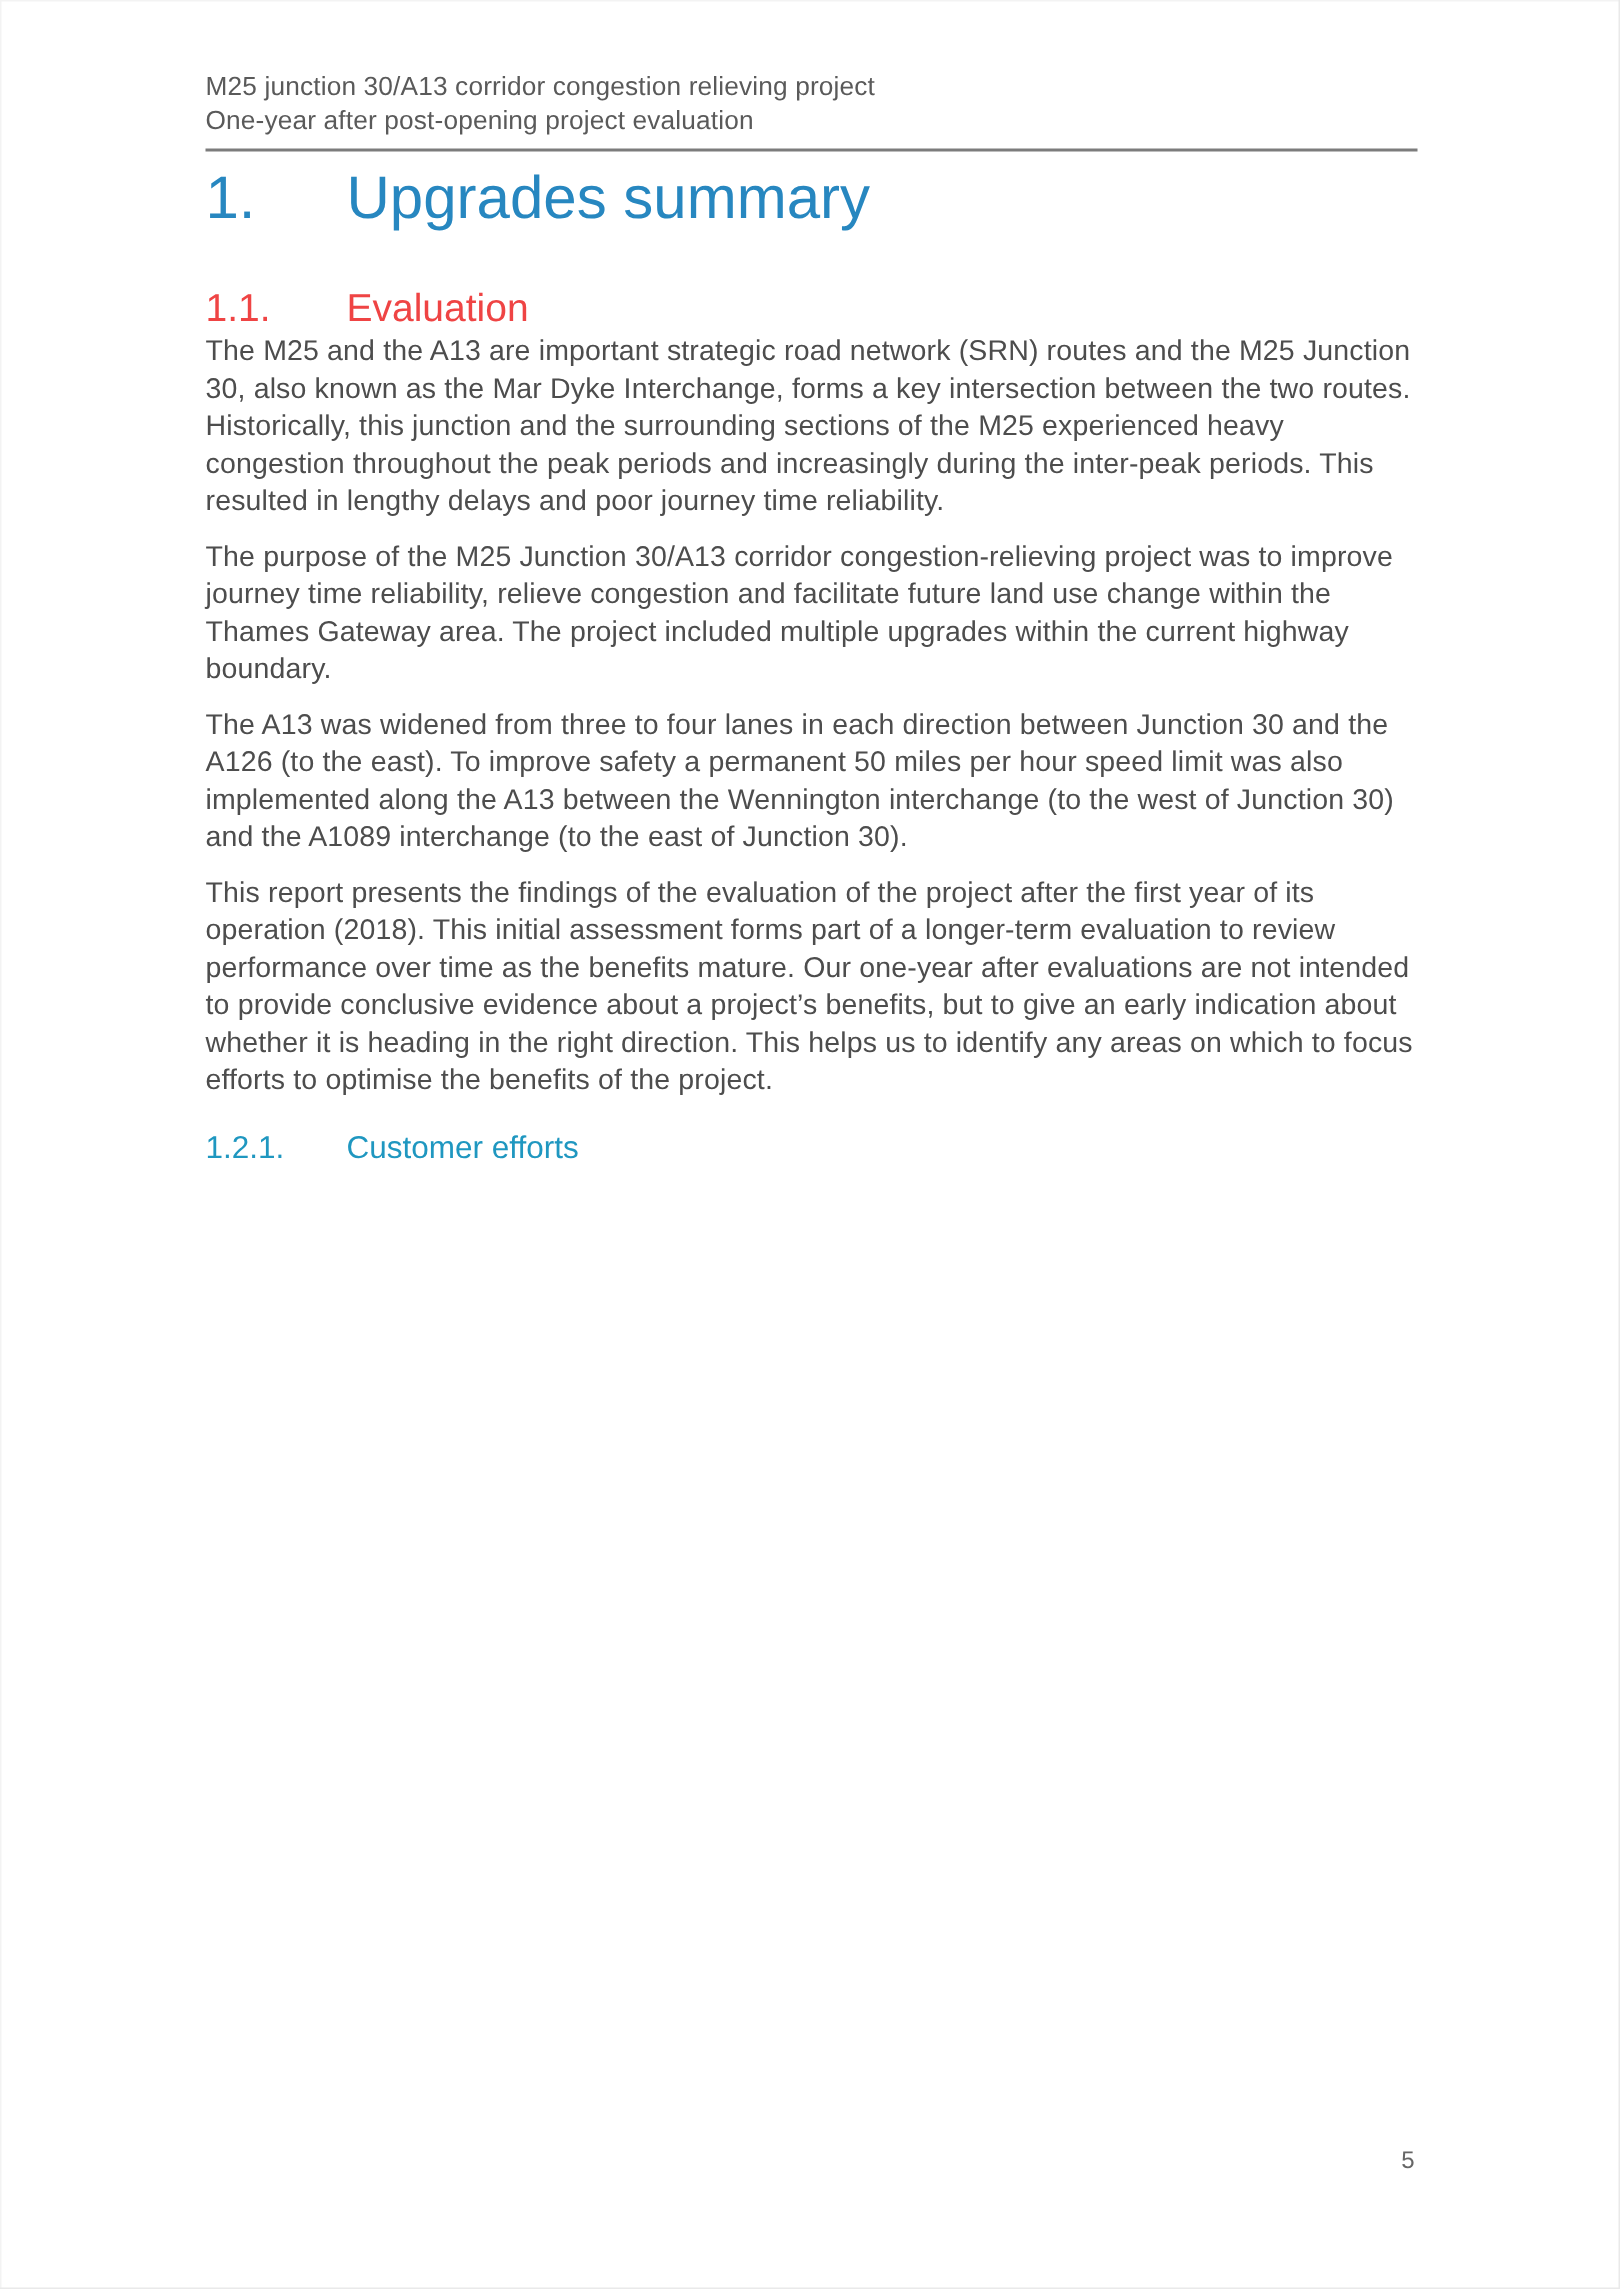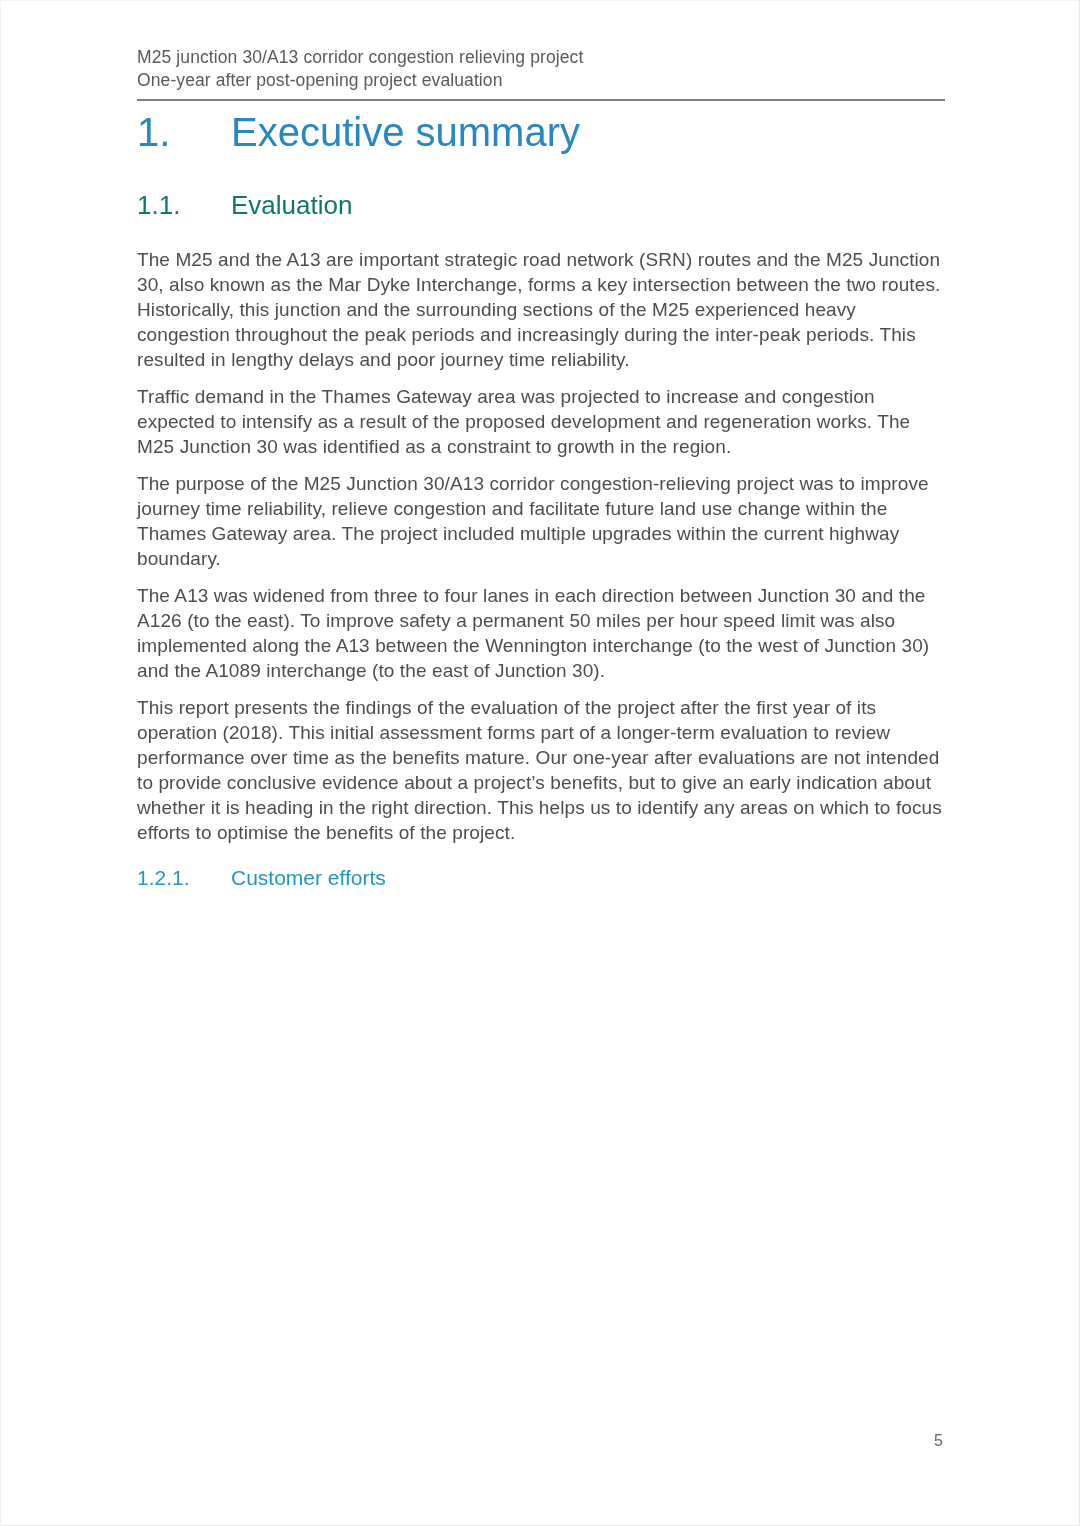"Executive summary" span { text: Executive -> Upgrades }
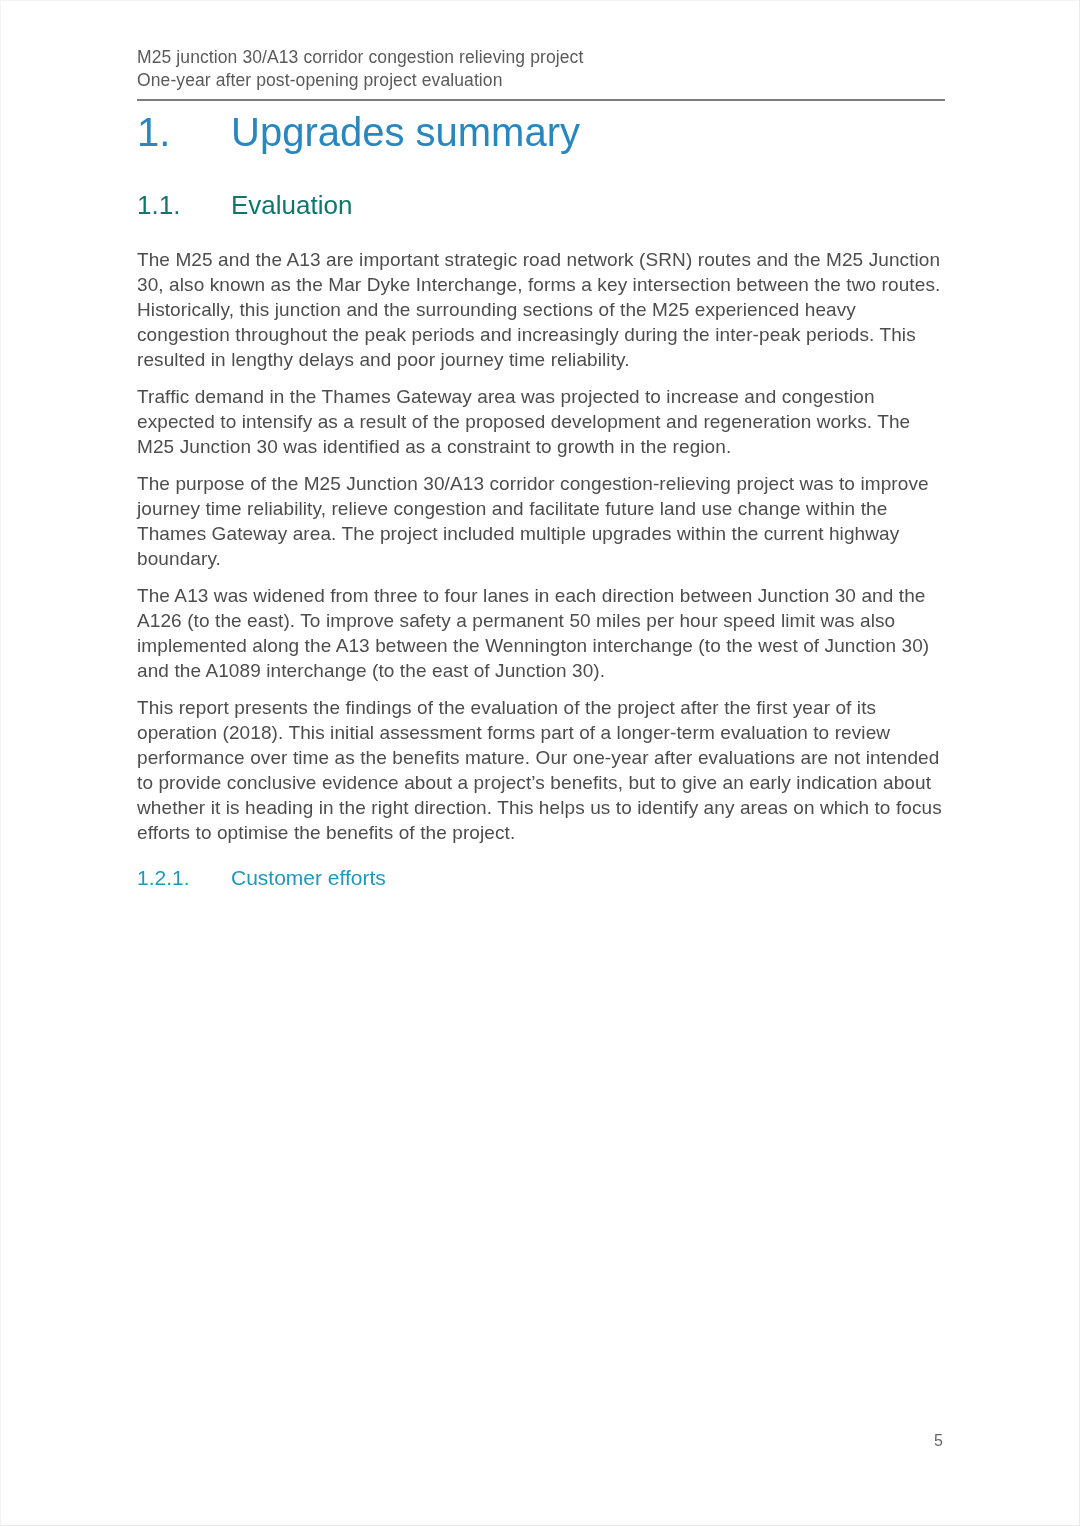"1.1." h2.doc-h2 { color: #0f766e -> #ef4444 }
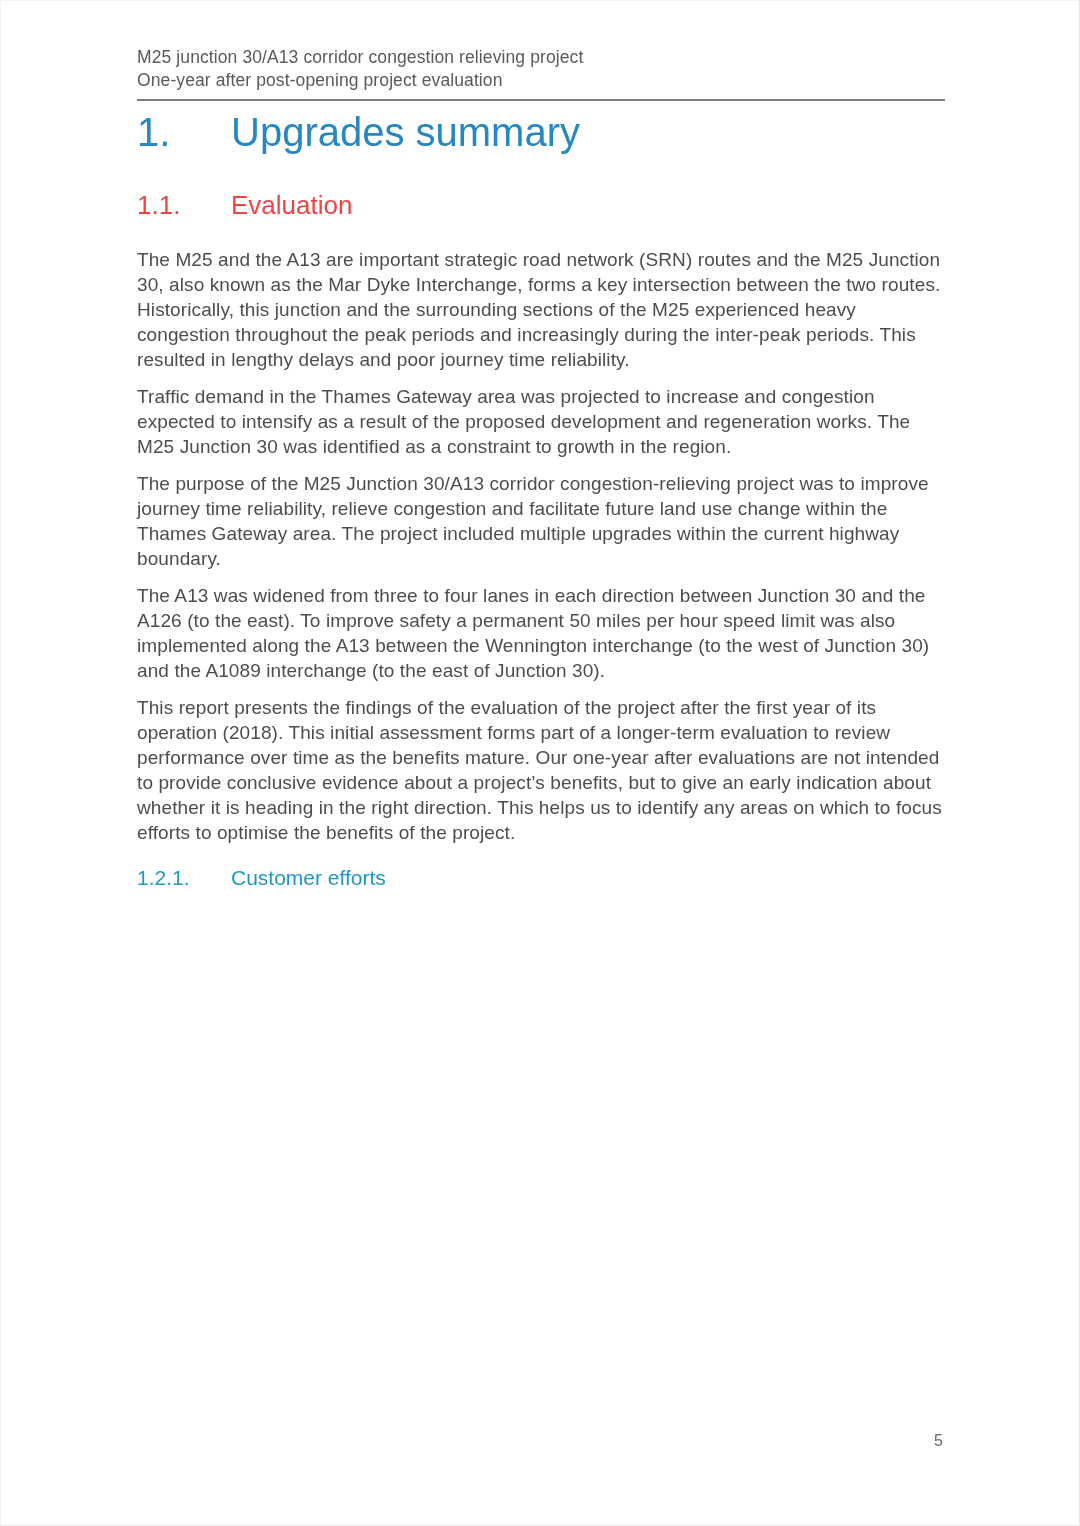"The M25 and the A13" p.first-after-heading { margin-top: 26px -> 1px }
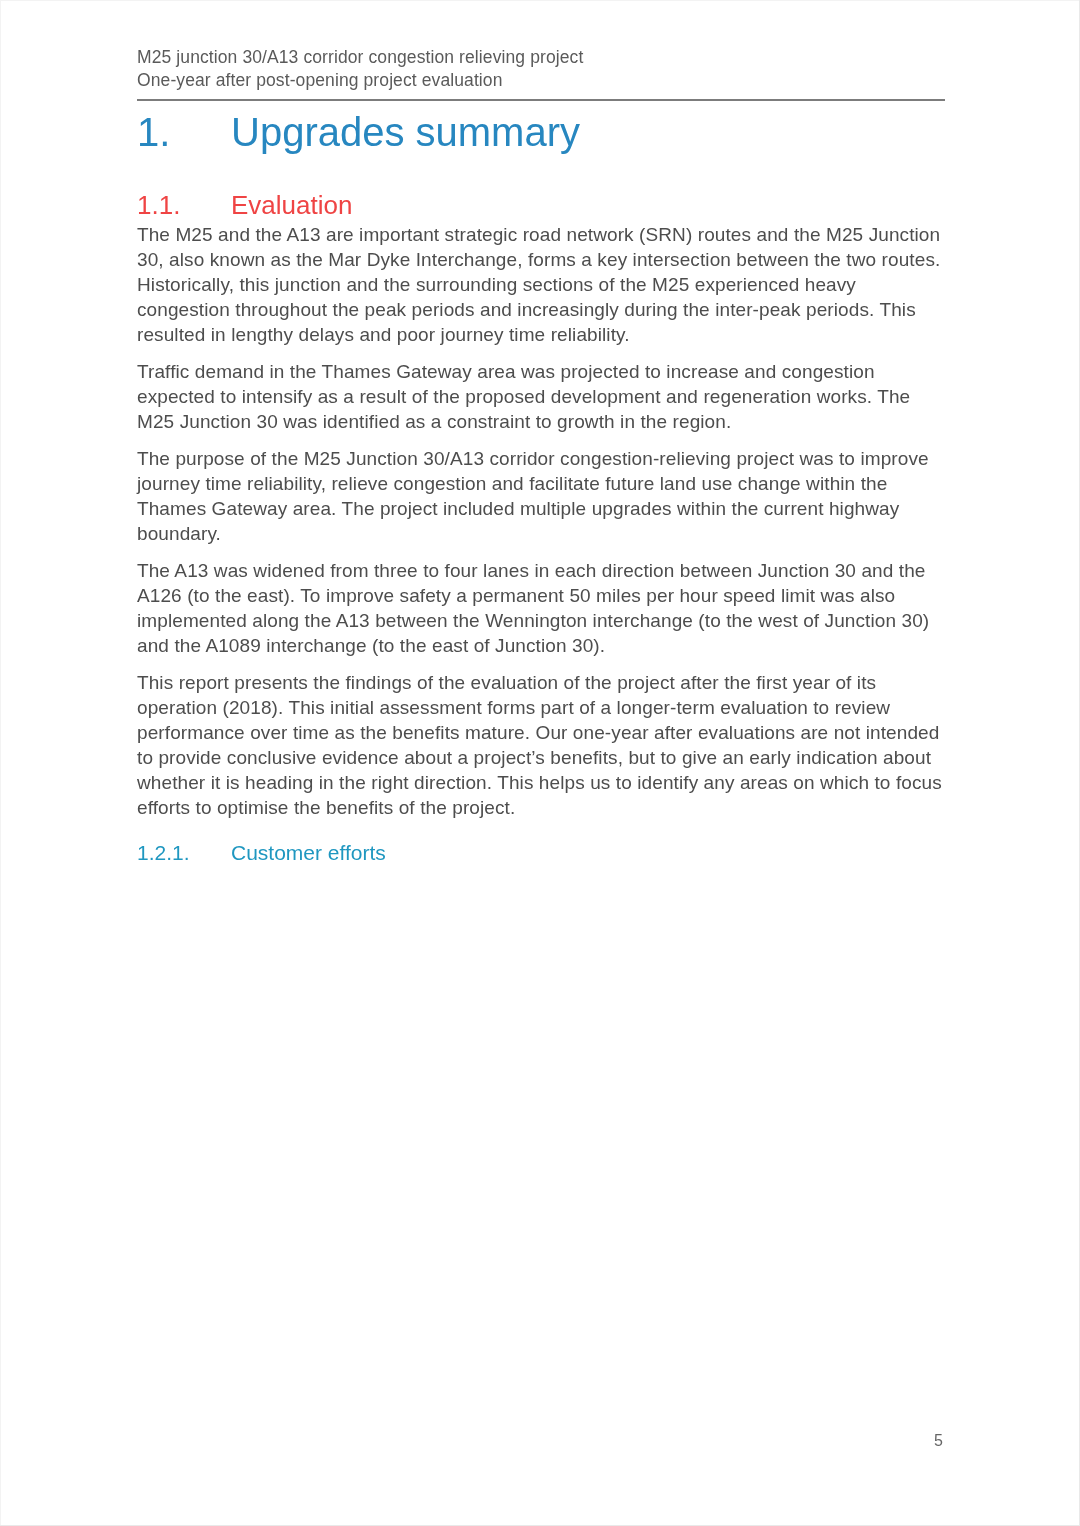"Traffic demand in the Thames" p.body-para { html: <p>Traffic demand in the Thames Gateway area was projected to increase and congestion expected to intensify as a result of the proposed development and regeneration works. The M25 Junction 30 was identified as a constraint to growth in the region.</p> -> none }
